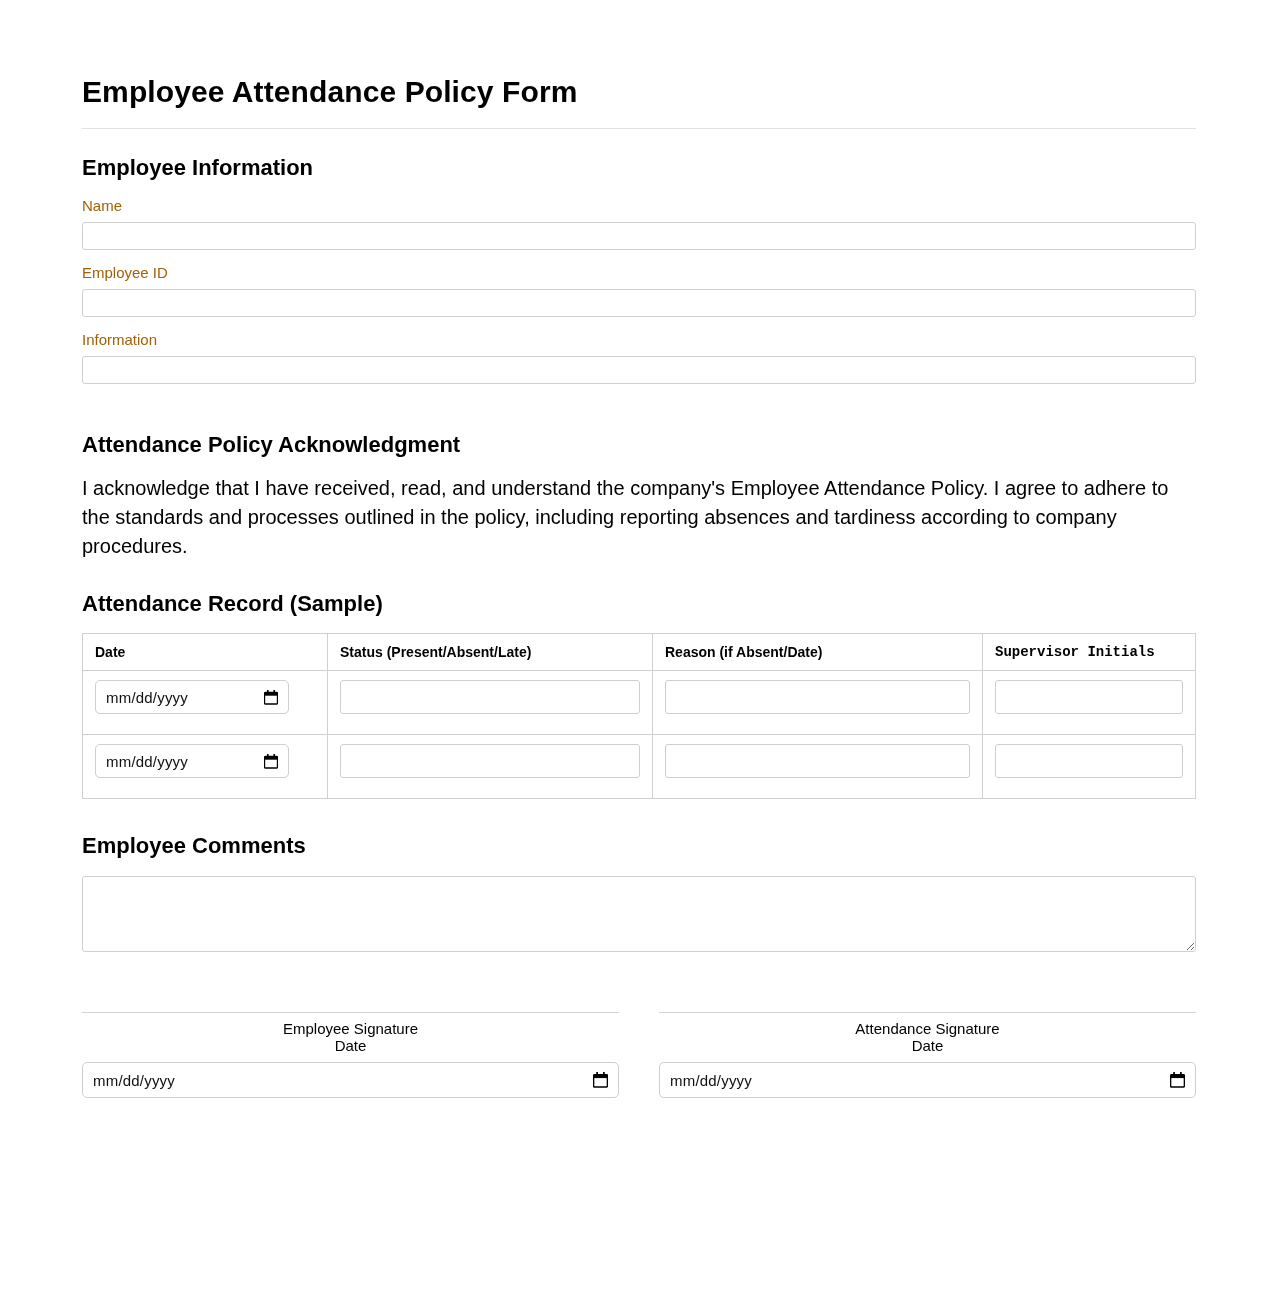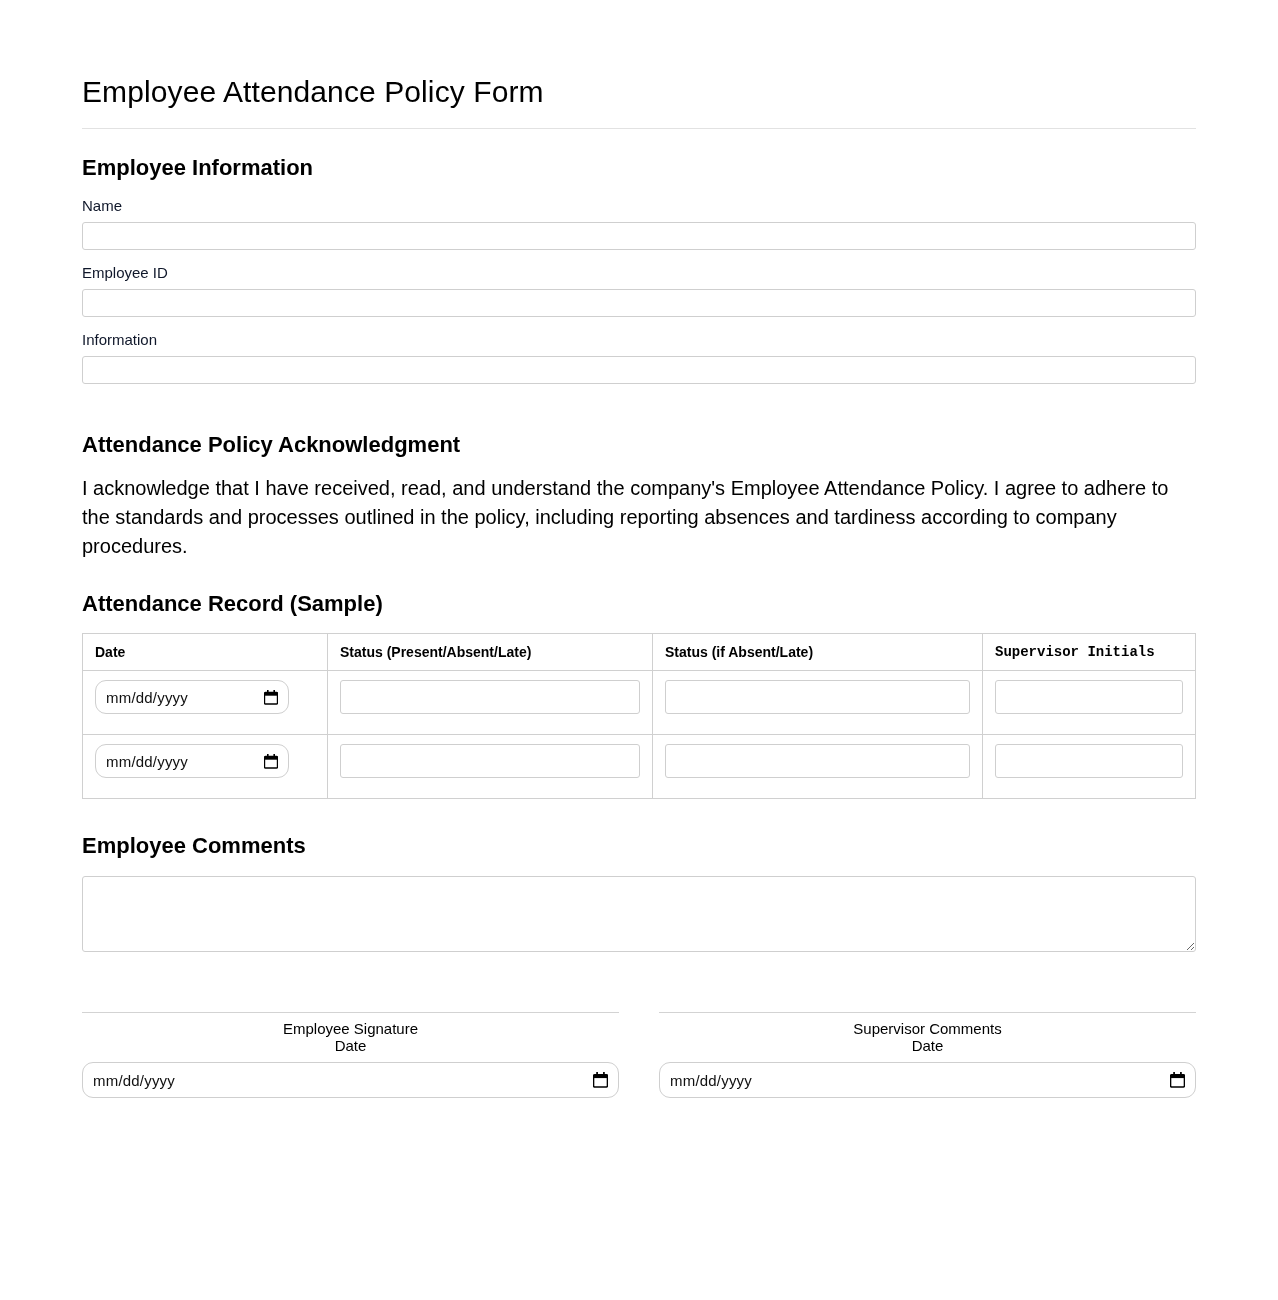"Employee Attendance Policy Form" .form-title { font-weight: normal -> bold }
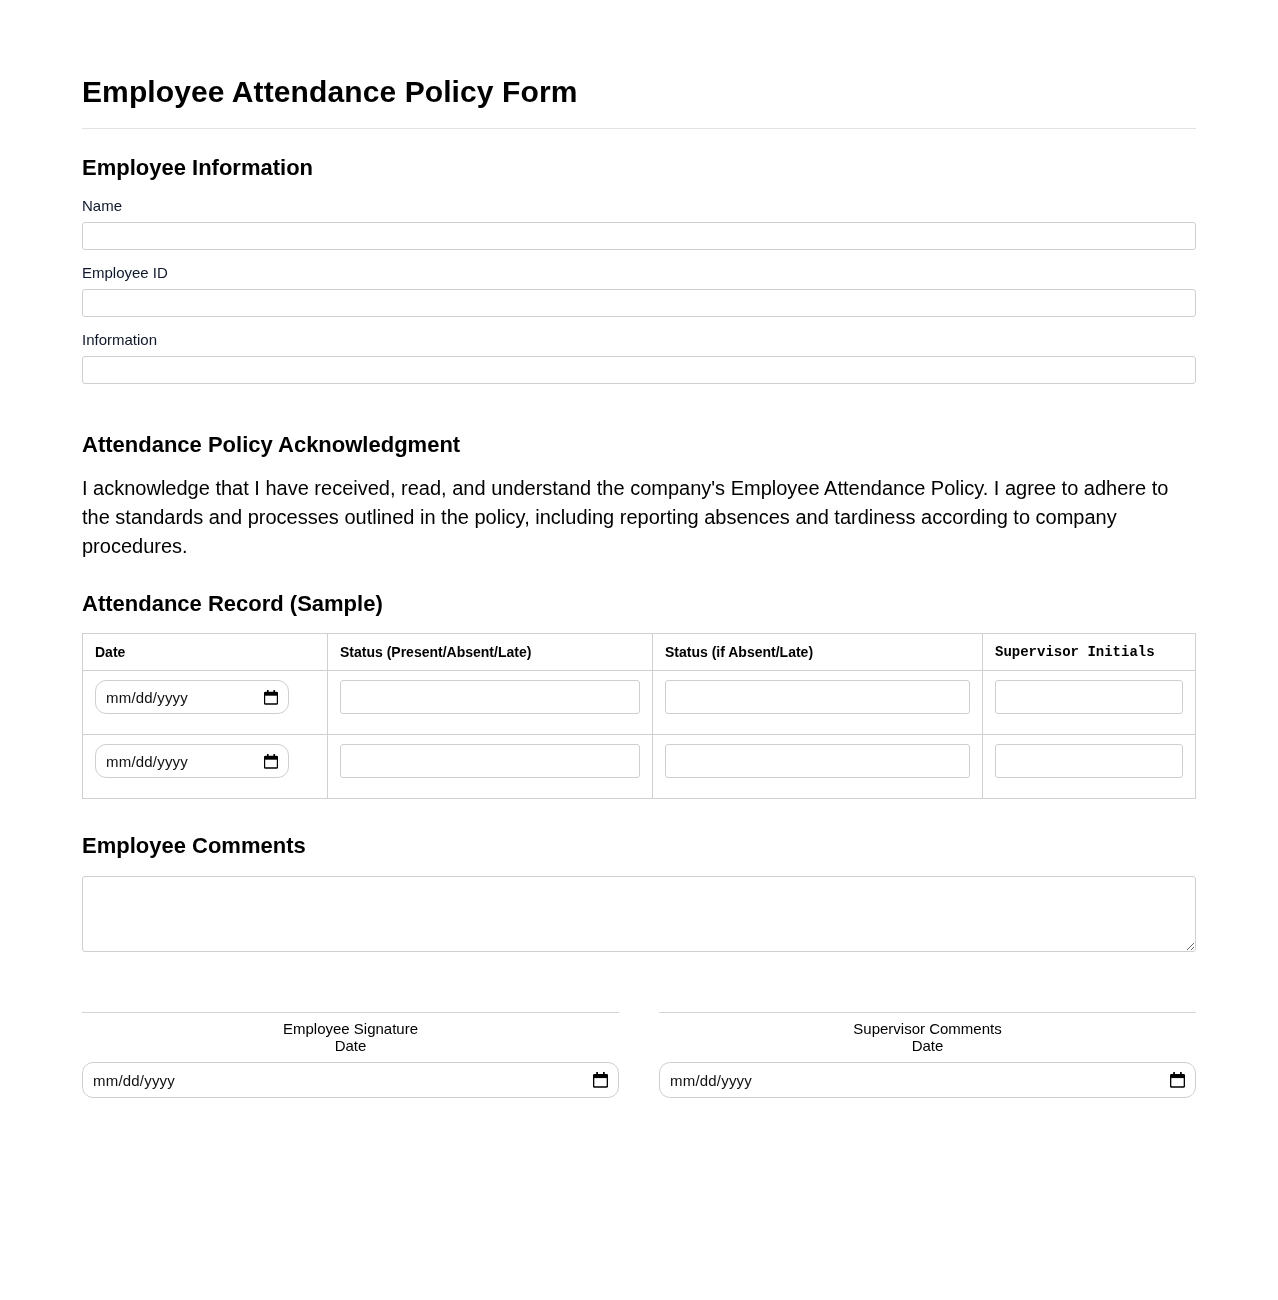"Name" .field-label { color: #0f172a -> #a16207 }
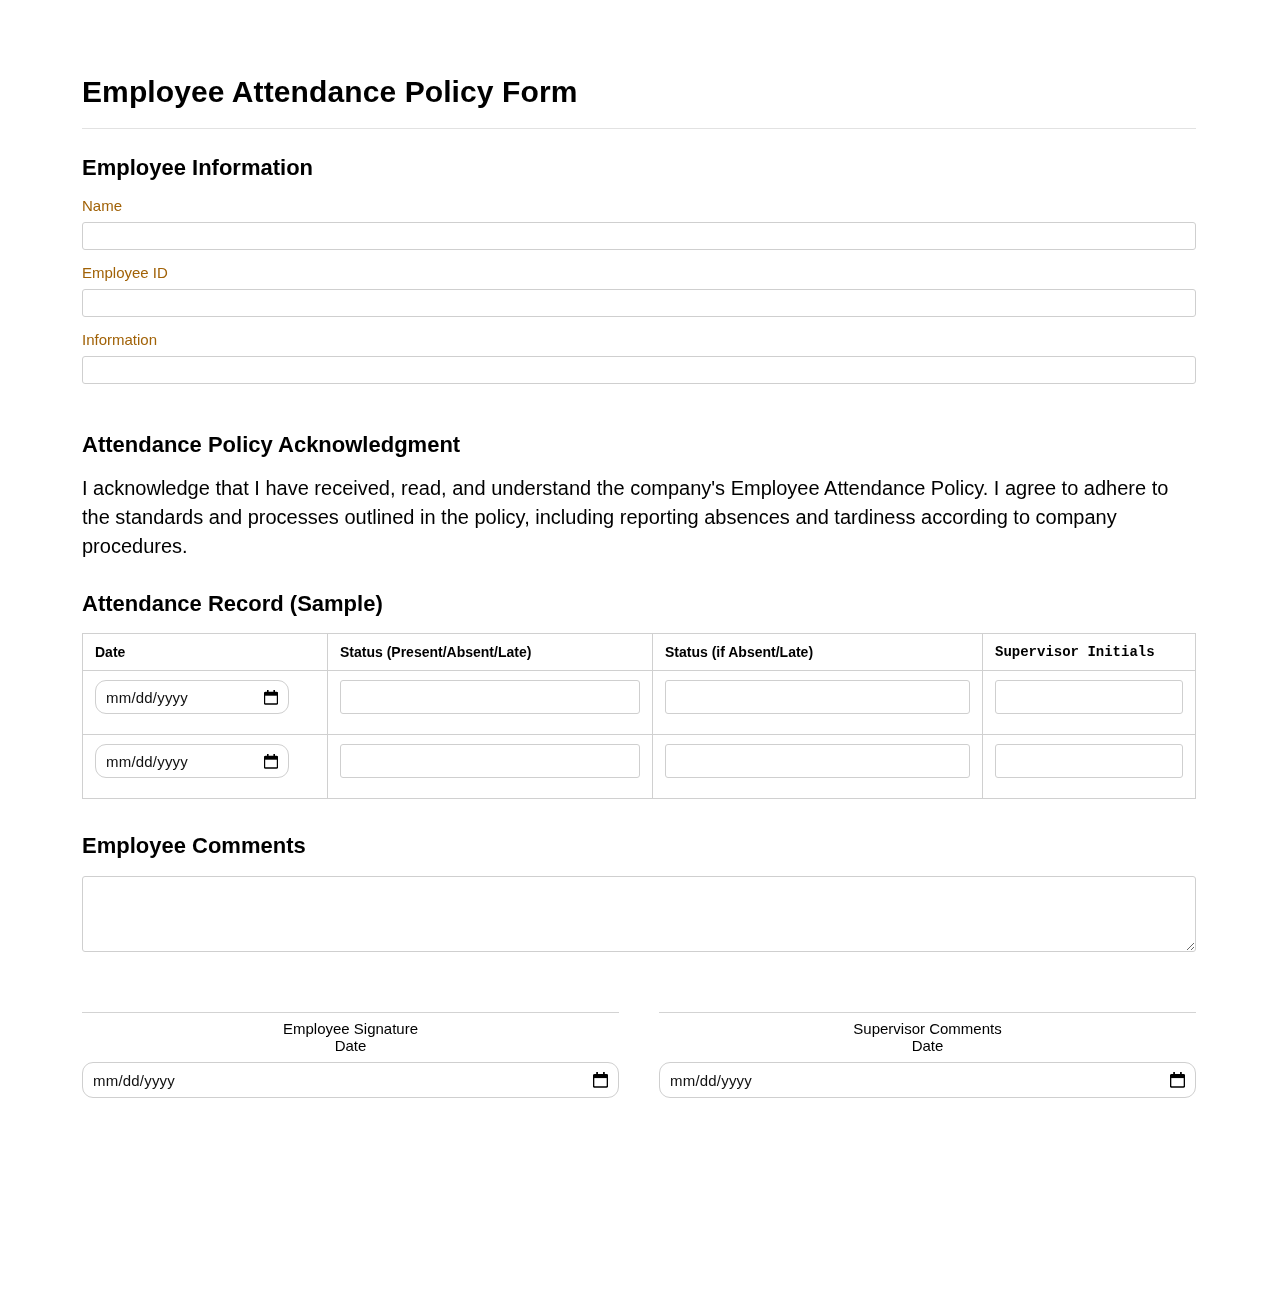"Status (if Absent/Late)" th.col-reason { text: Status (if Absent/Late -> Reason (if Absent/Date }
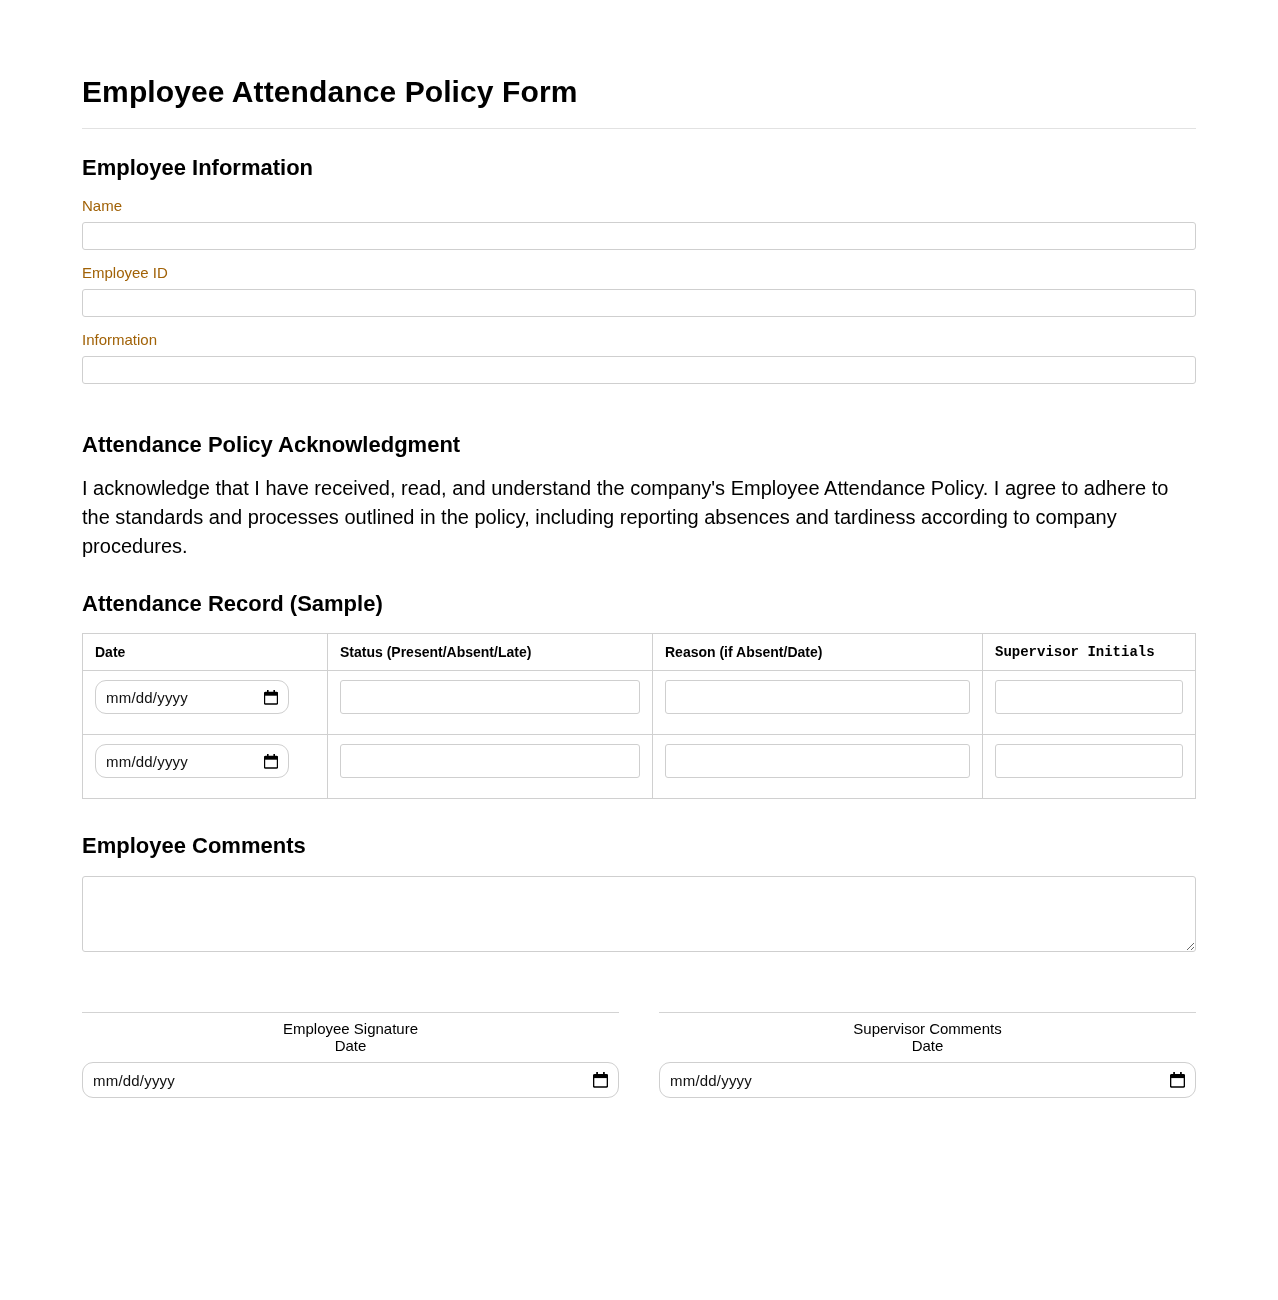"mm/dd/yyyy" .date-field { border-radius: 11px -> 5px }
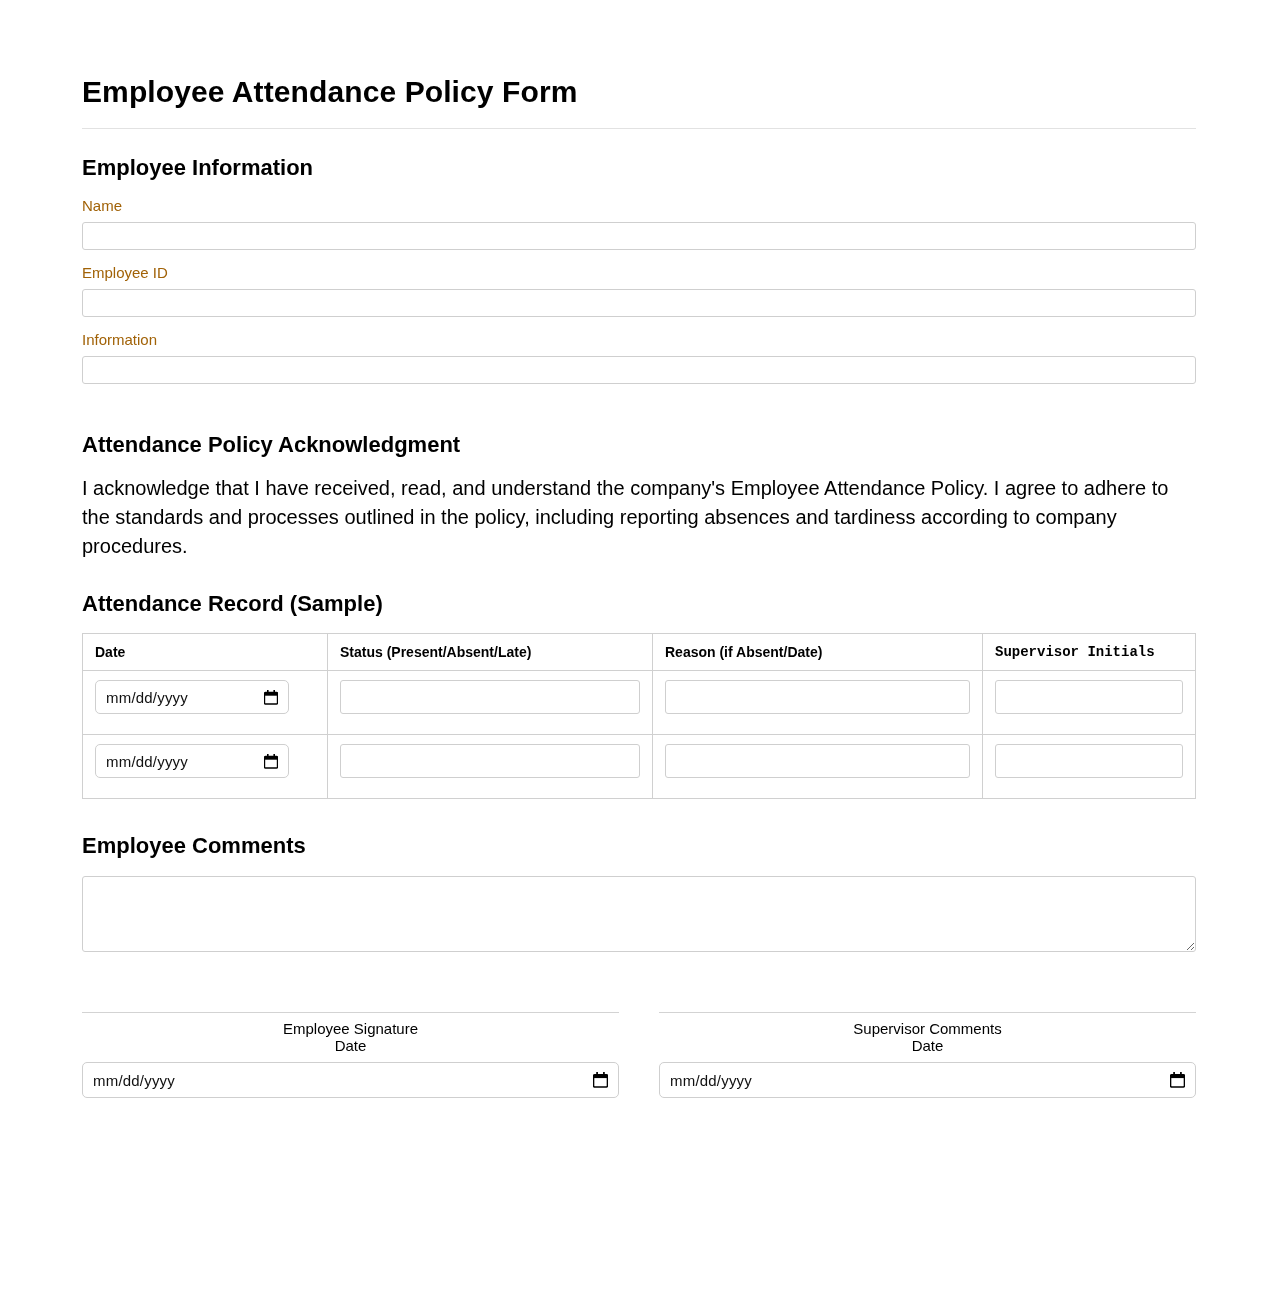"Supervisor Comments" span.sig-label { text: Supervisor Comments -> Attendance Signature }
